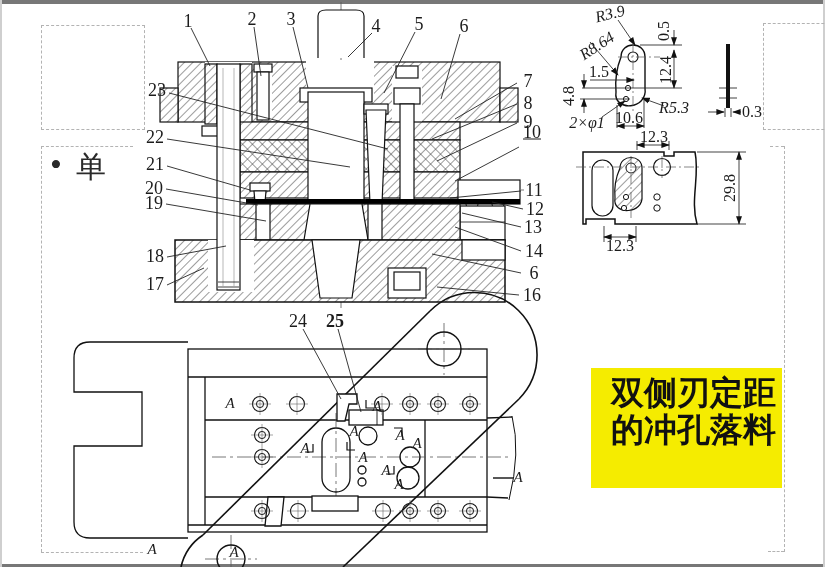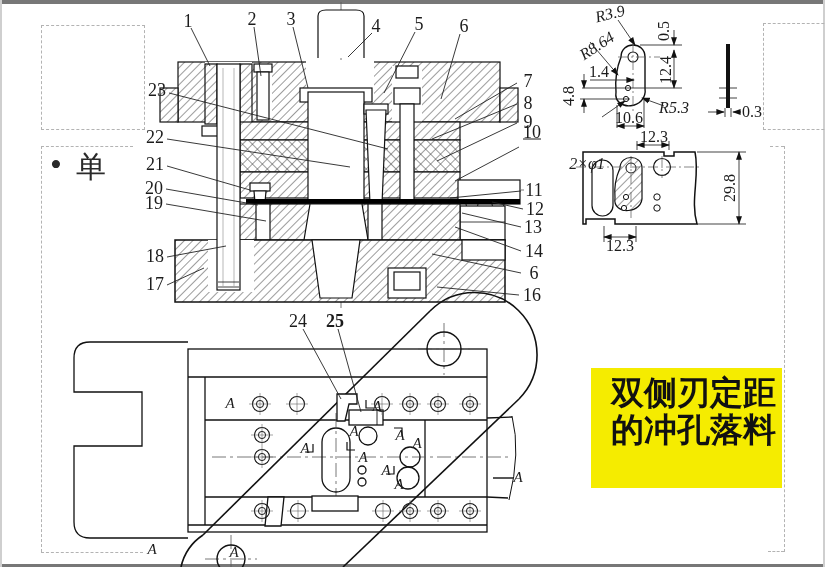"1.4" span.lbl { text: 1.4 -> 1.5 }
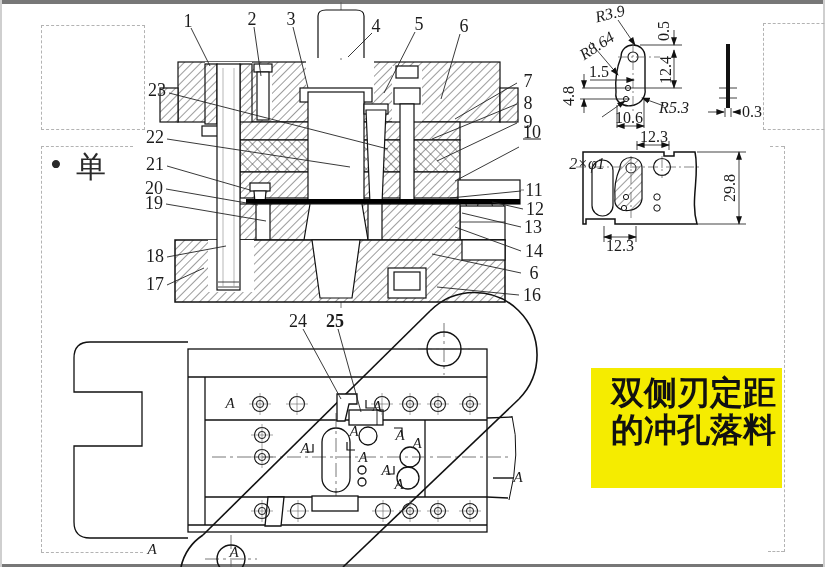"2×φ1" span.lbl { margin-top: 41px -> none }
